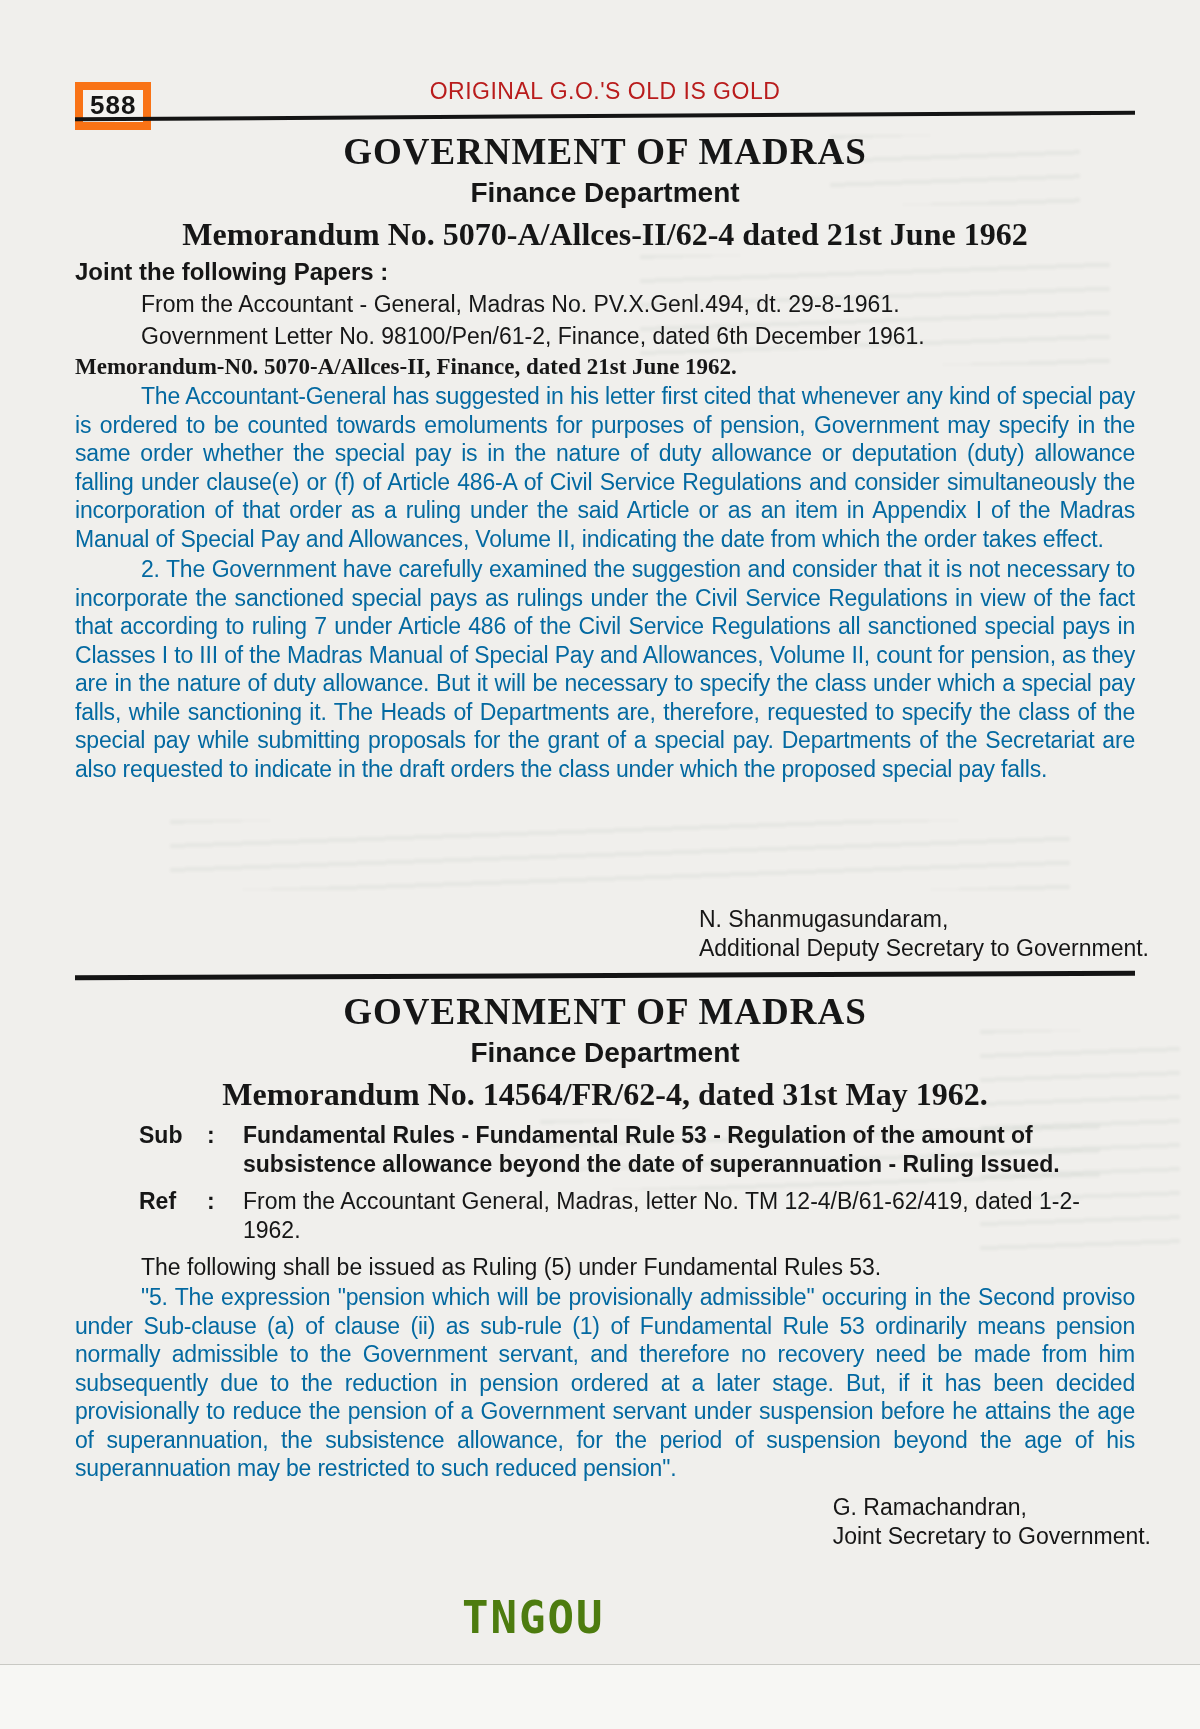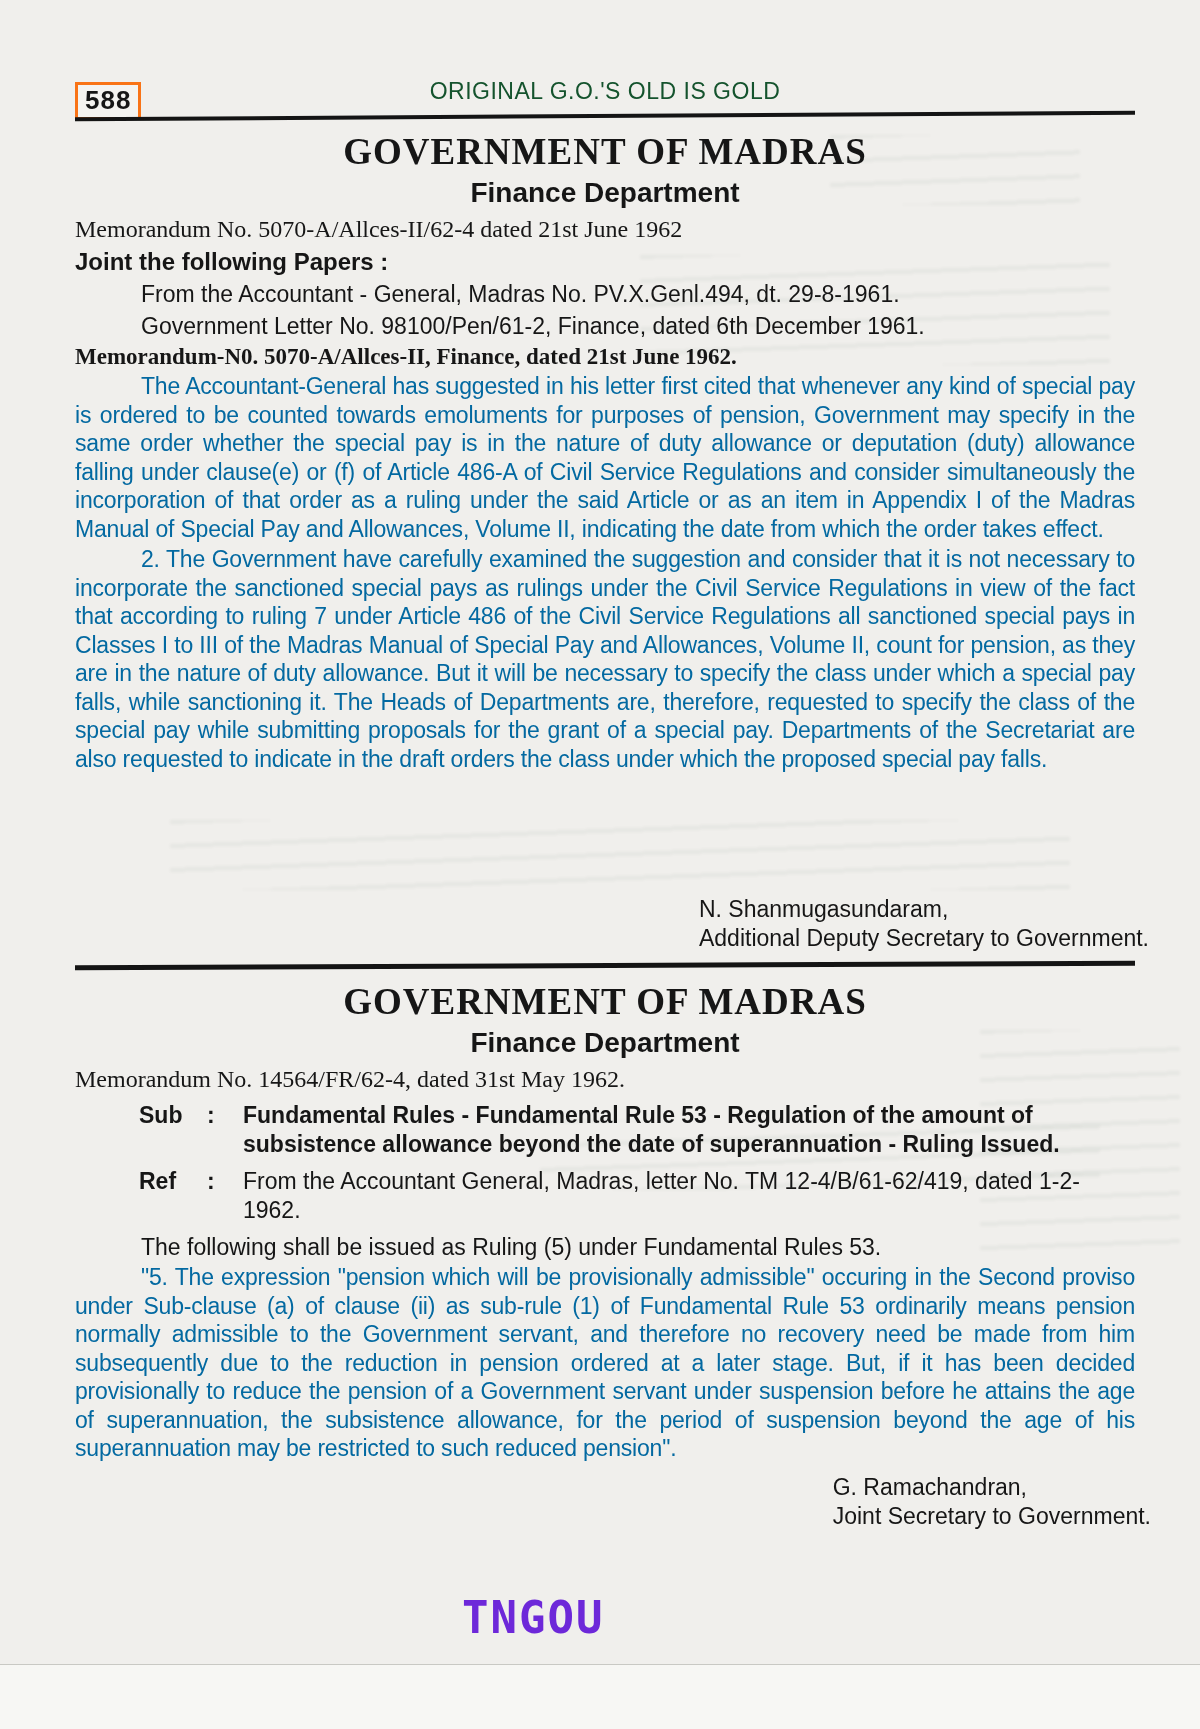"588" .page-num { border: 3px solid #f97316 -> 8px solid #f97316 }
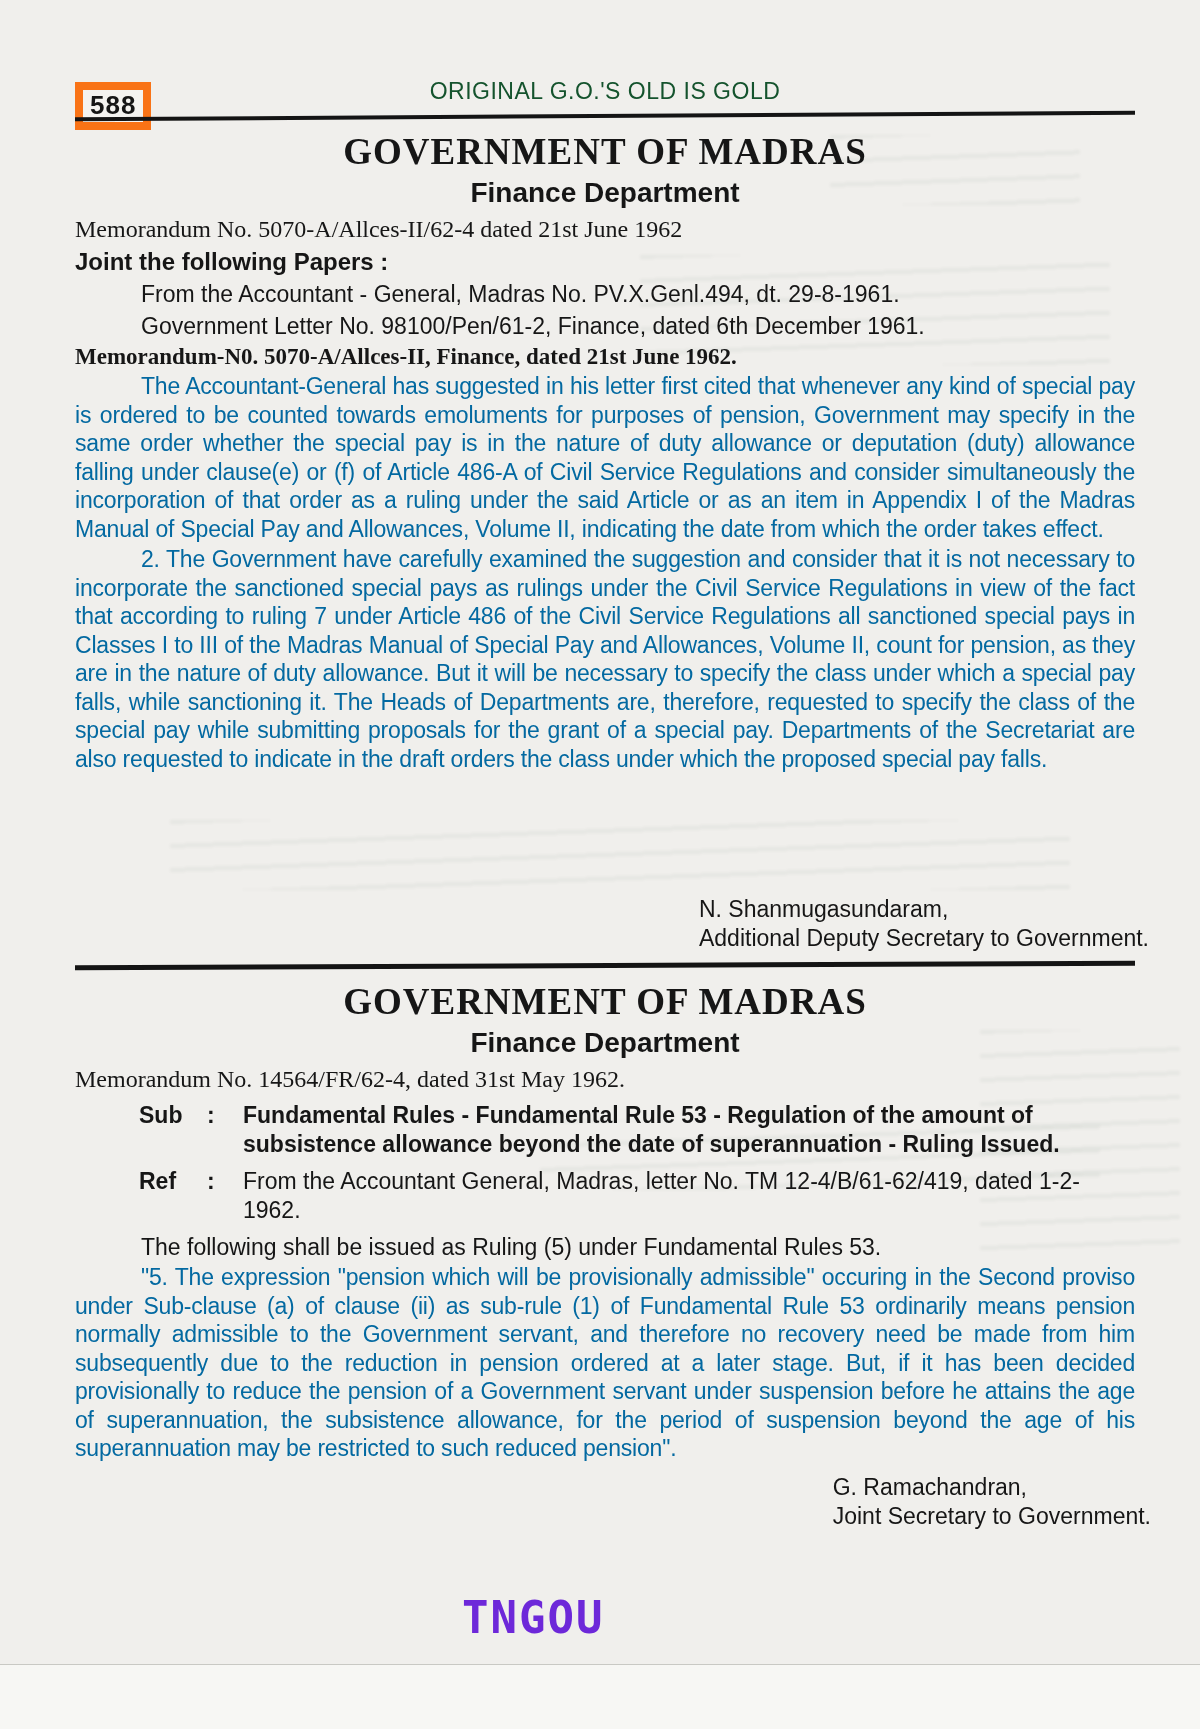"ORIGINAL G.O.'S OLD IS GOLD" .hdr-title { color: #14532d -> #b91c1c }
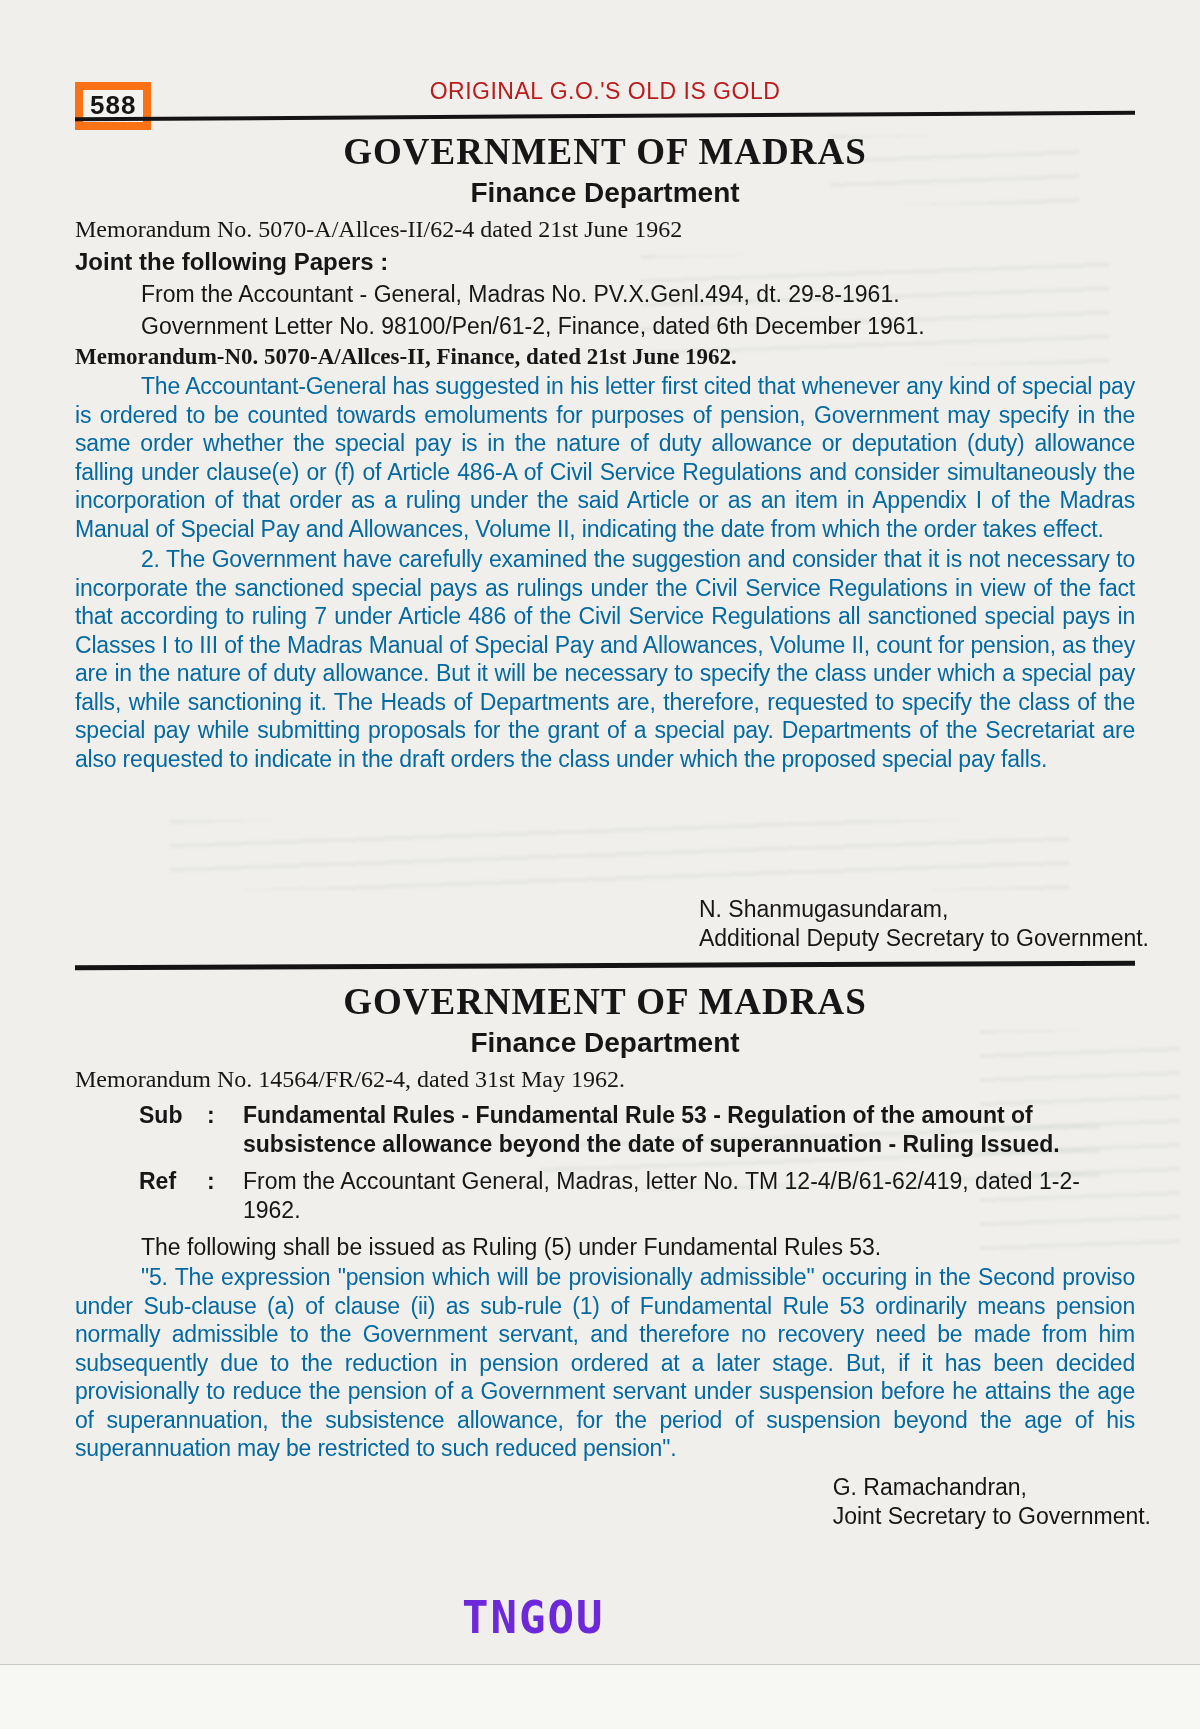"Memorandum No. 5070-A/Allces-II/62-4" .memo-line { font-size: 24px -> 32px; font-weight: normal -> bold; text-align: none -> center }
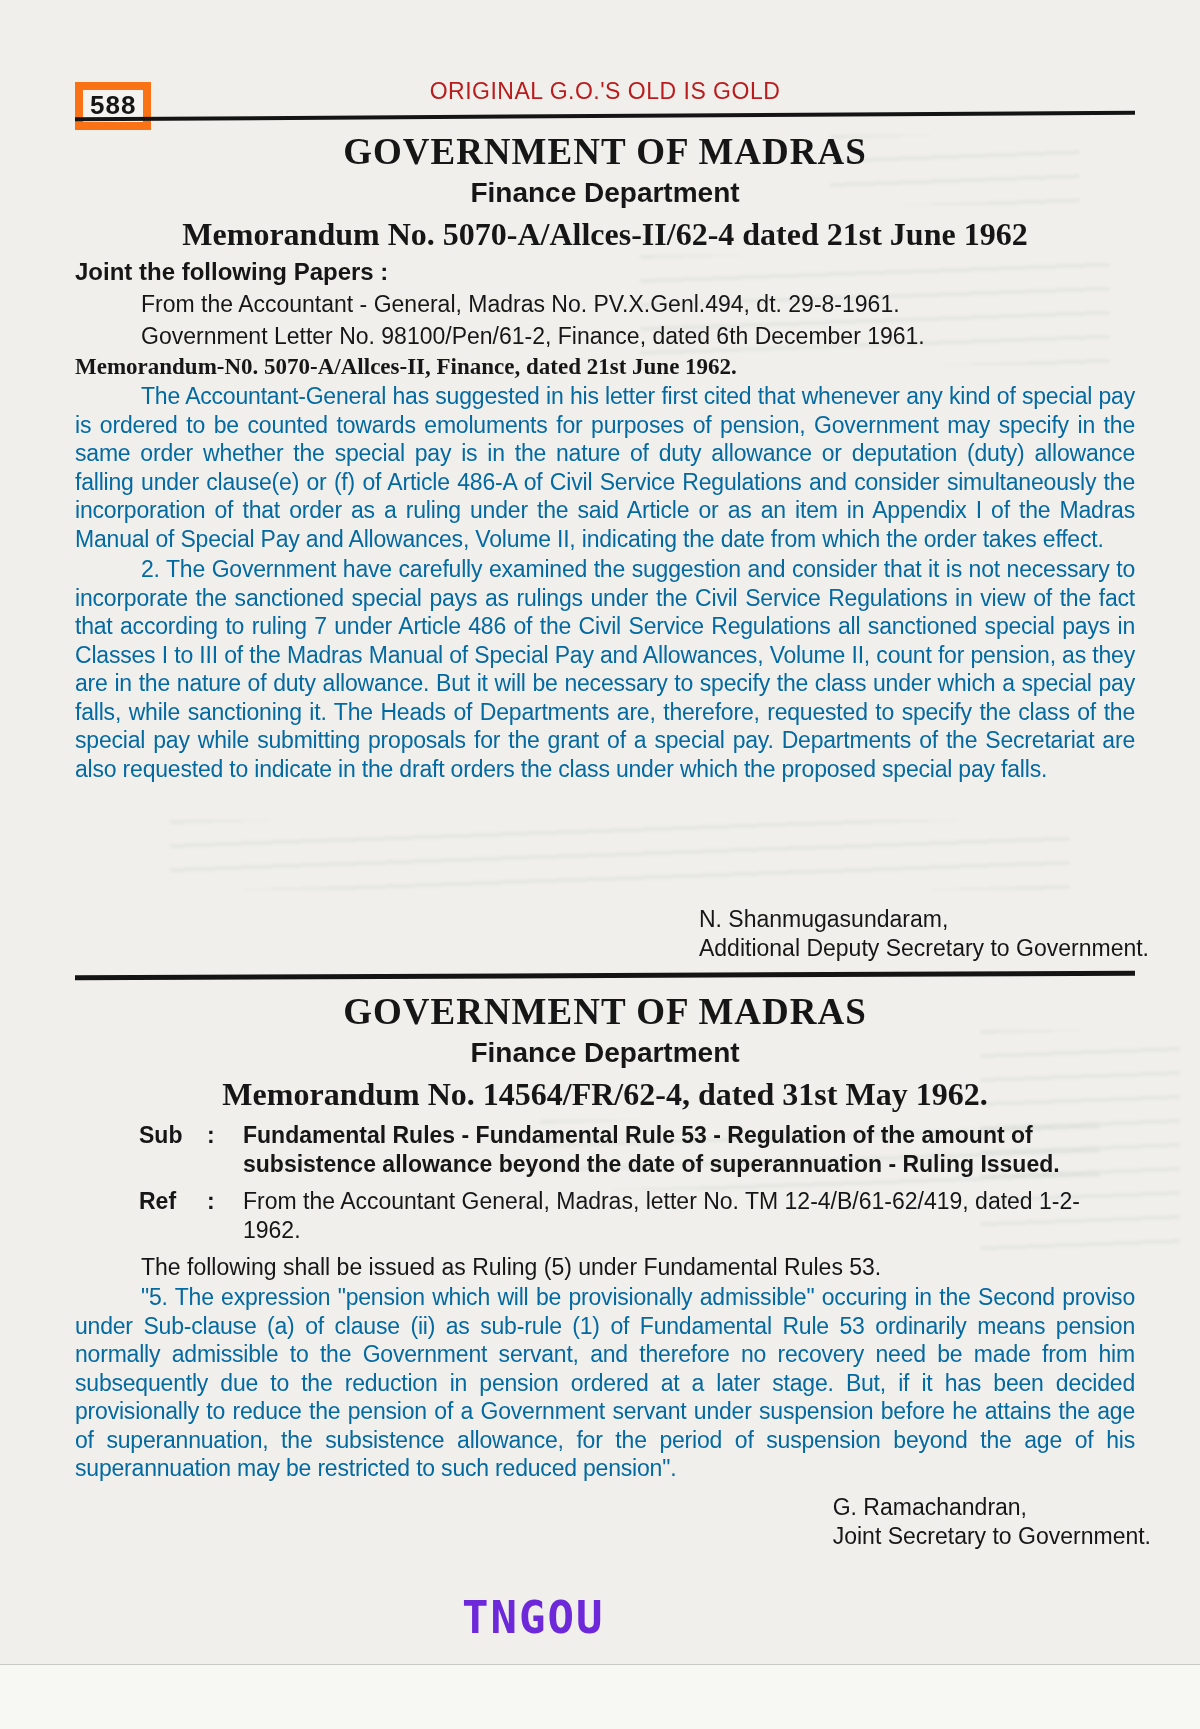"TNGOU" .footer-logo { color: #6d28d9 -> #4d7c0f }
